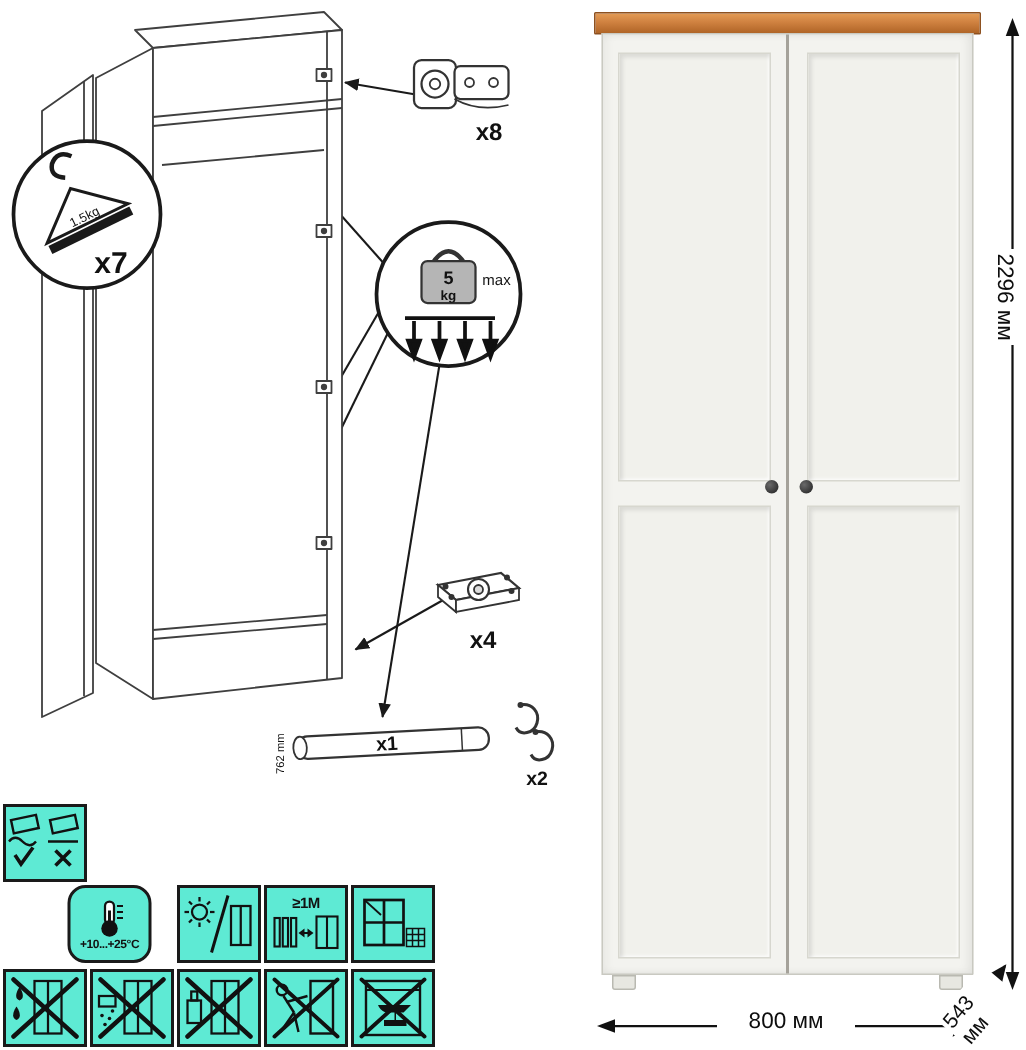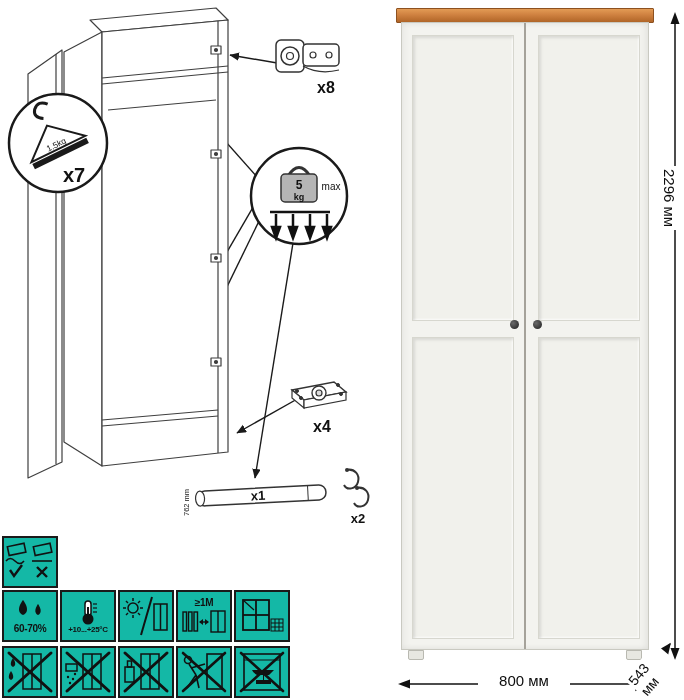"≥1M" .cell { background: #14b8a6 -> #5eead4 }
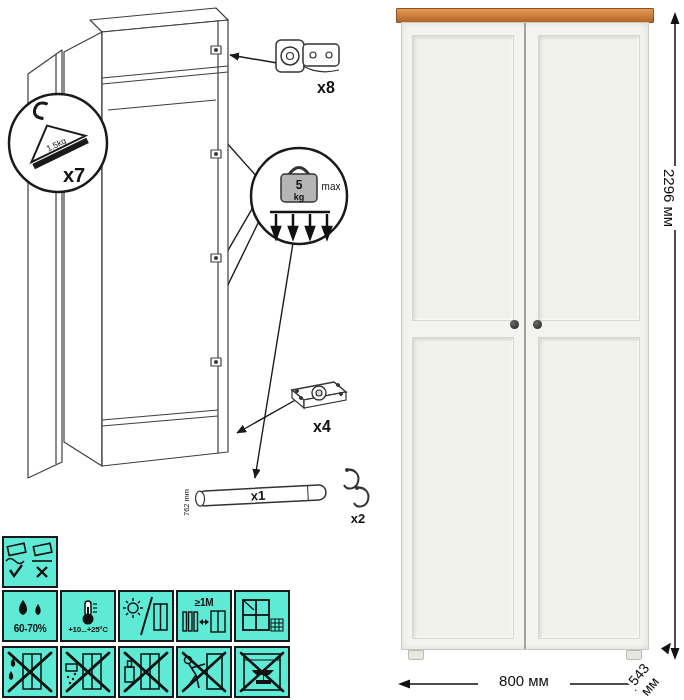"60-70%" div.cell { html: <div> <svg> <path></path> <path></path> </svg> <div>60-70%</div> </div> -> none }
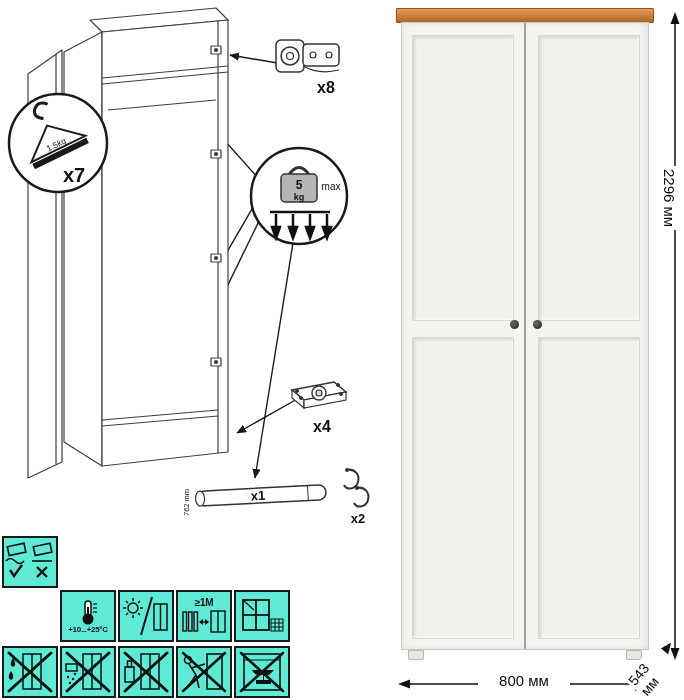"+10...+25°C" div.cell { border-radius: none -> 12px; left: 60px -> 45px }
